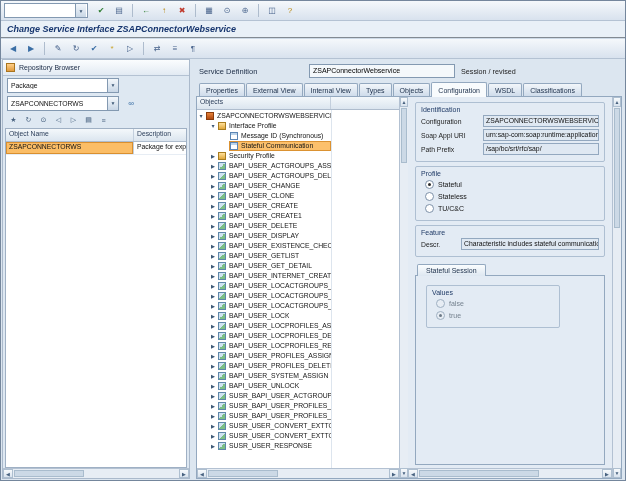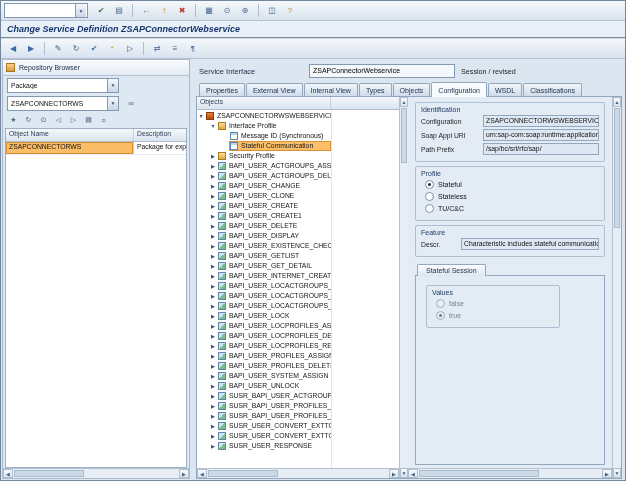"Change Service Definition" span { text: Definition -> Interface }
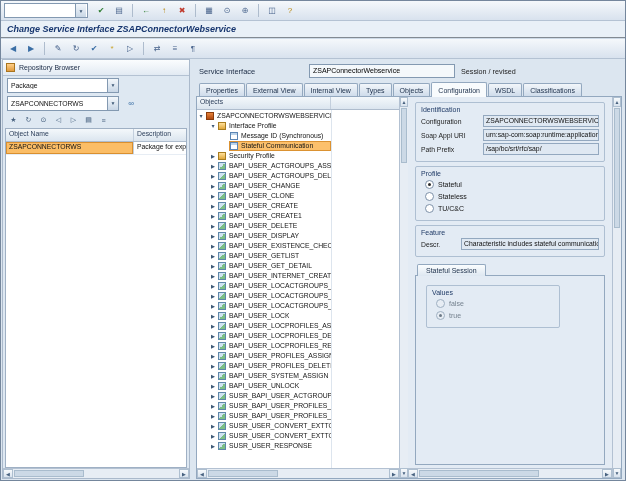"Service Interface" span.lbl { text: Interface -> Definition }
